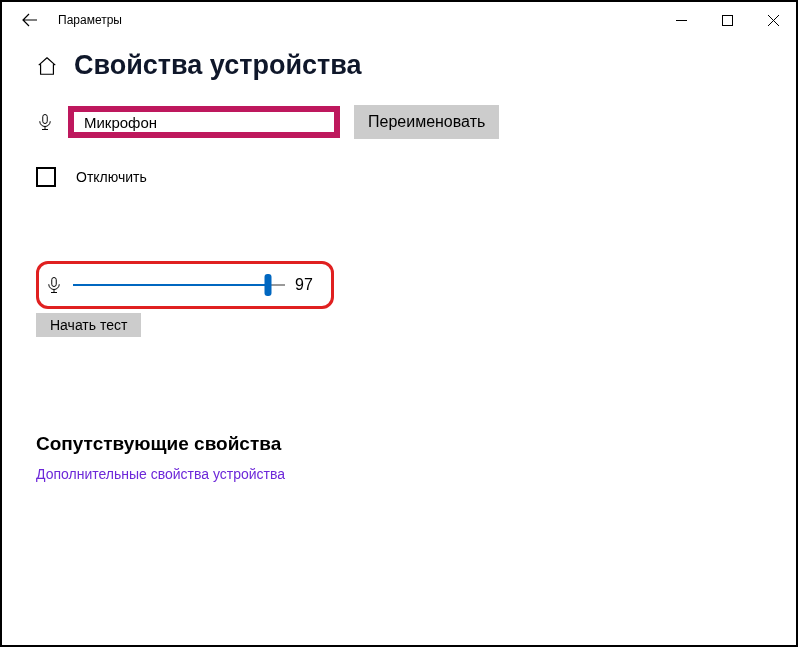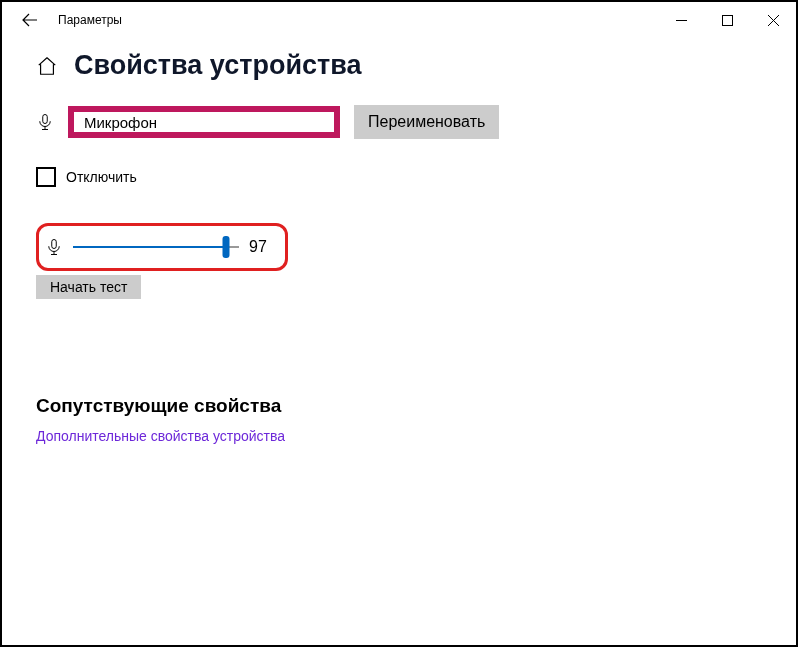"Отключить" .checkbox-row { gap: 10px -> 20px; margin-bottom: 36px -> 74px }
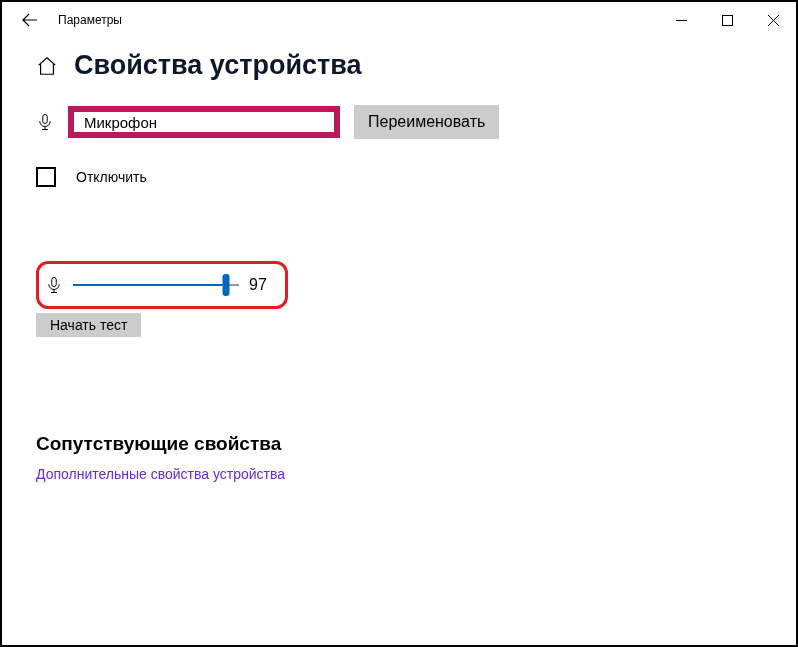"97" .highlight-box { width: 252px -> 298px }
